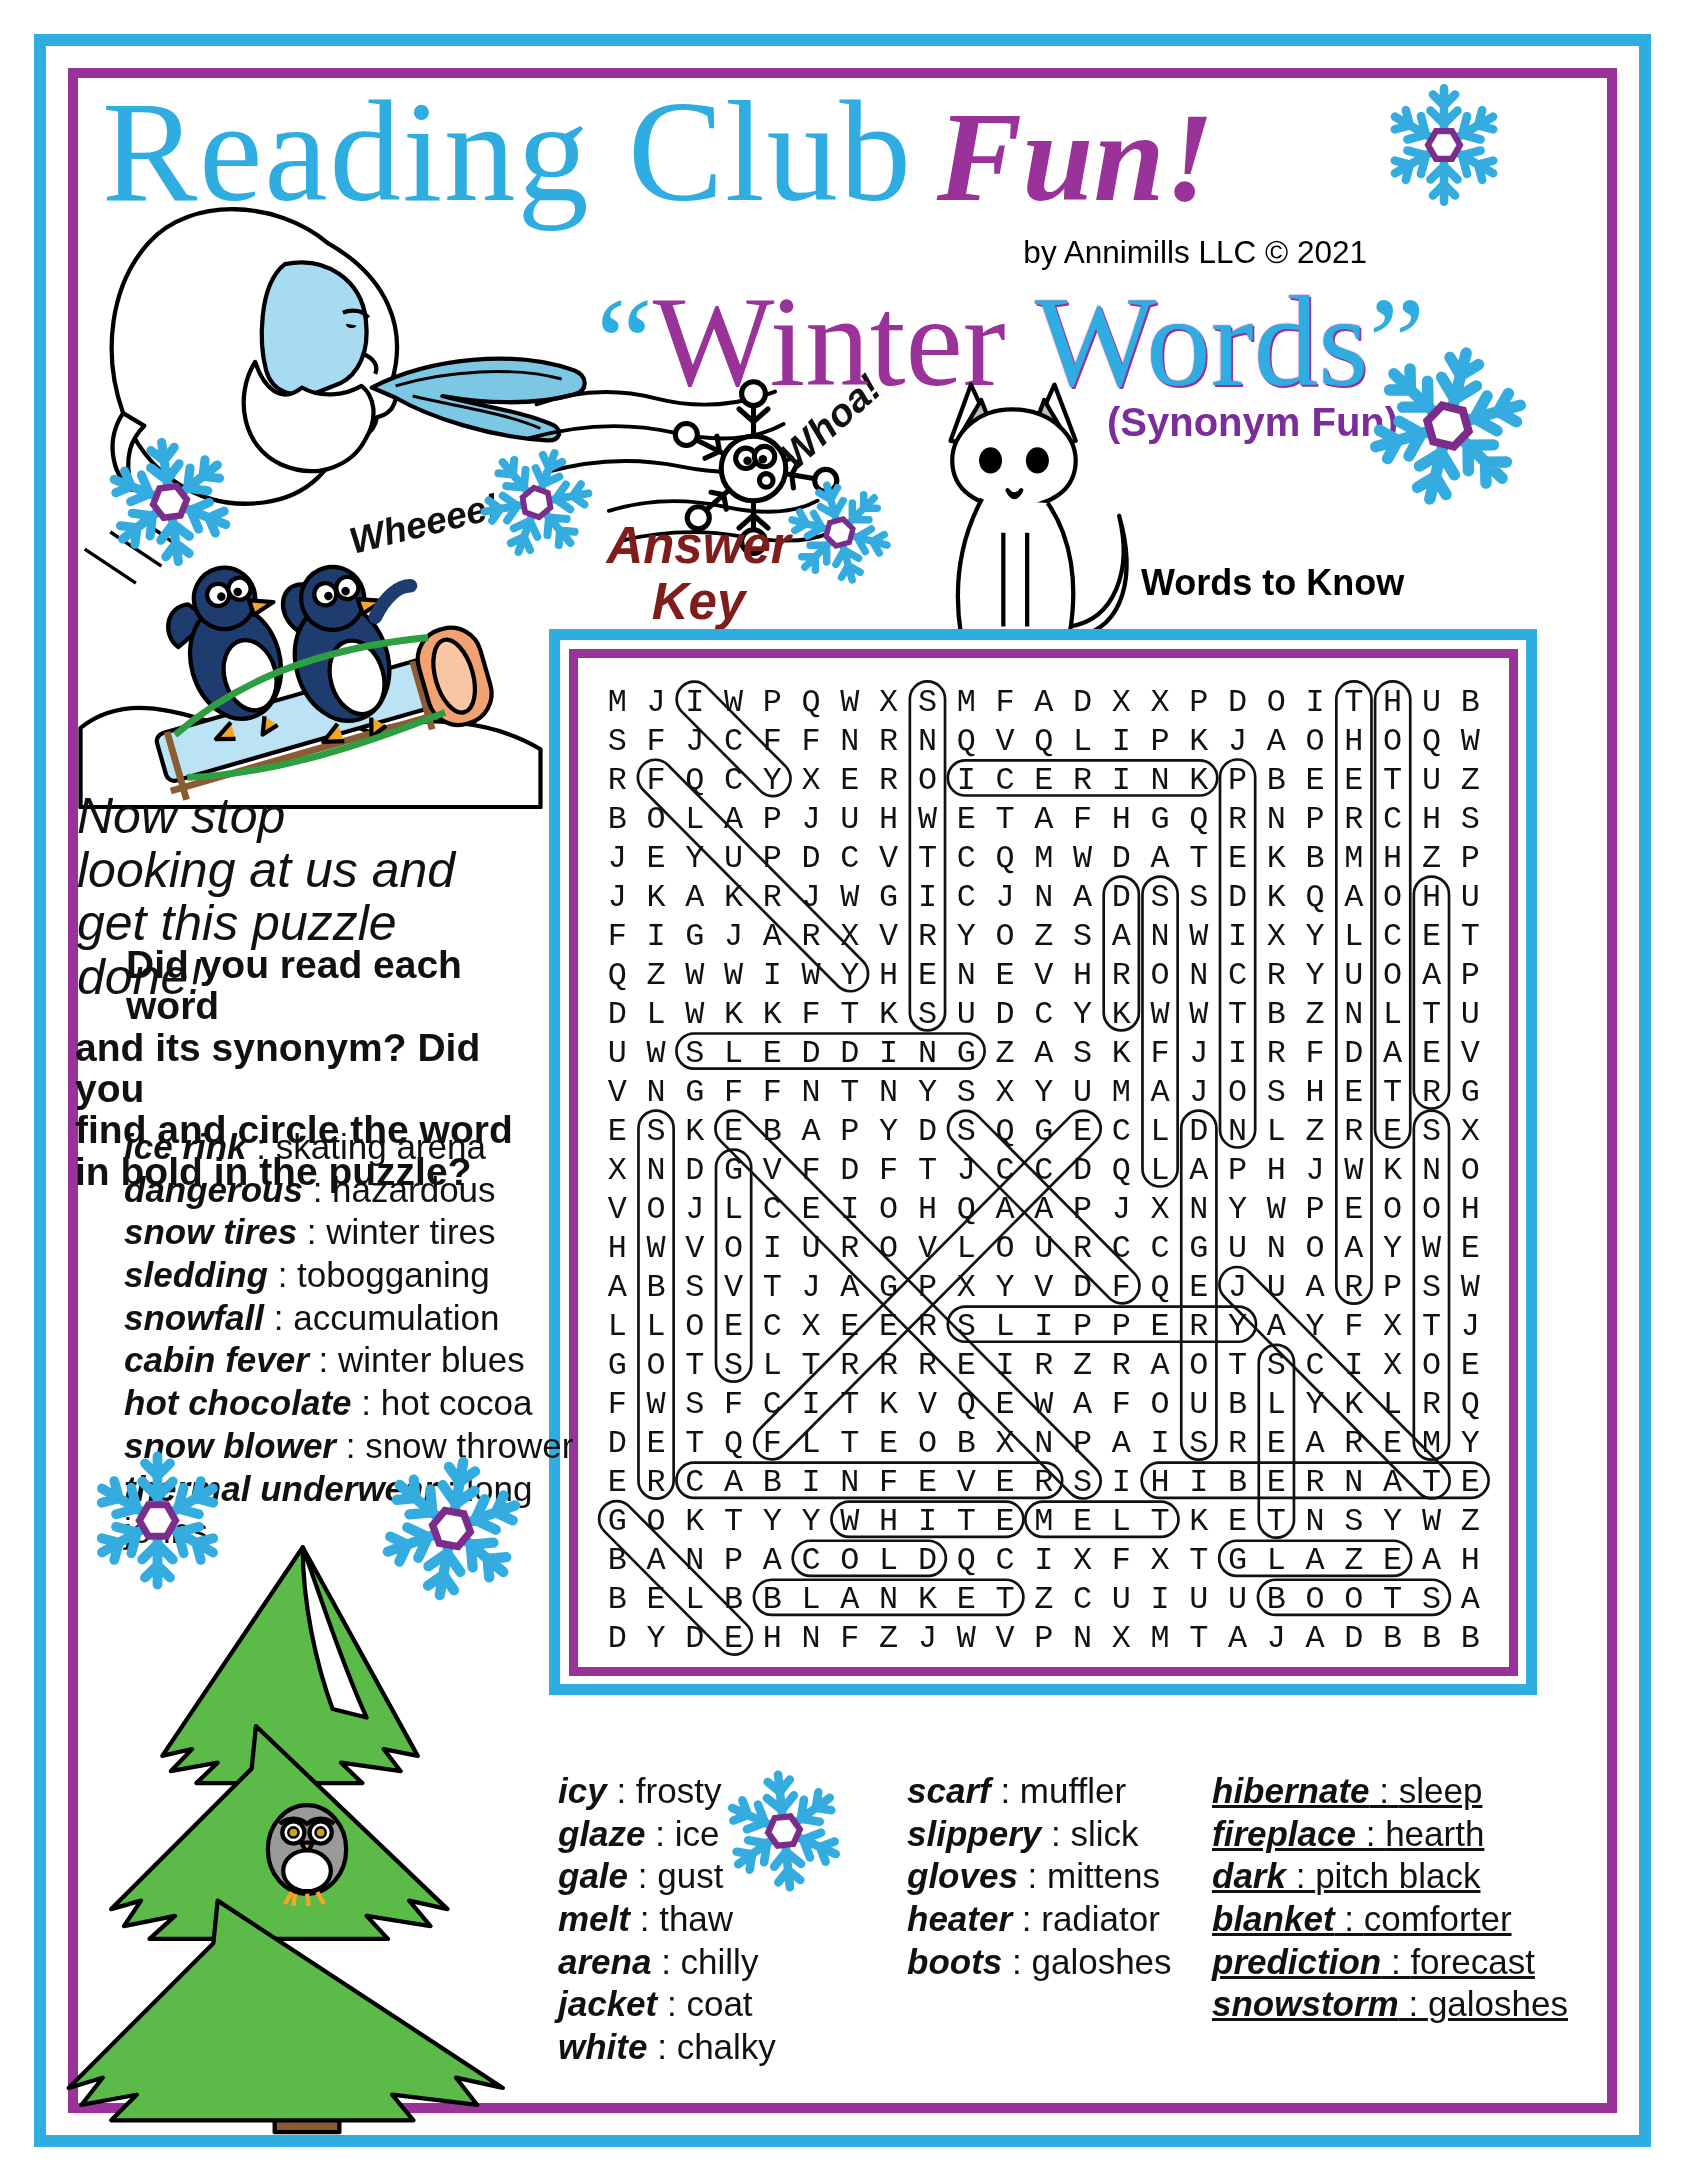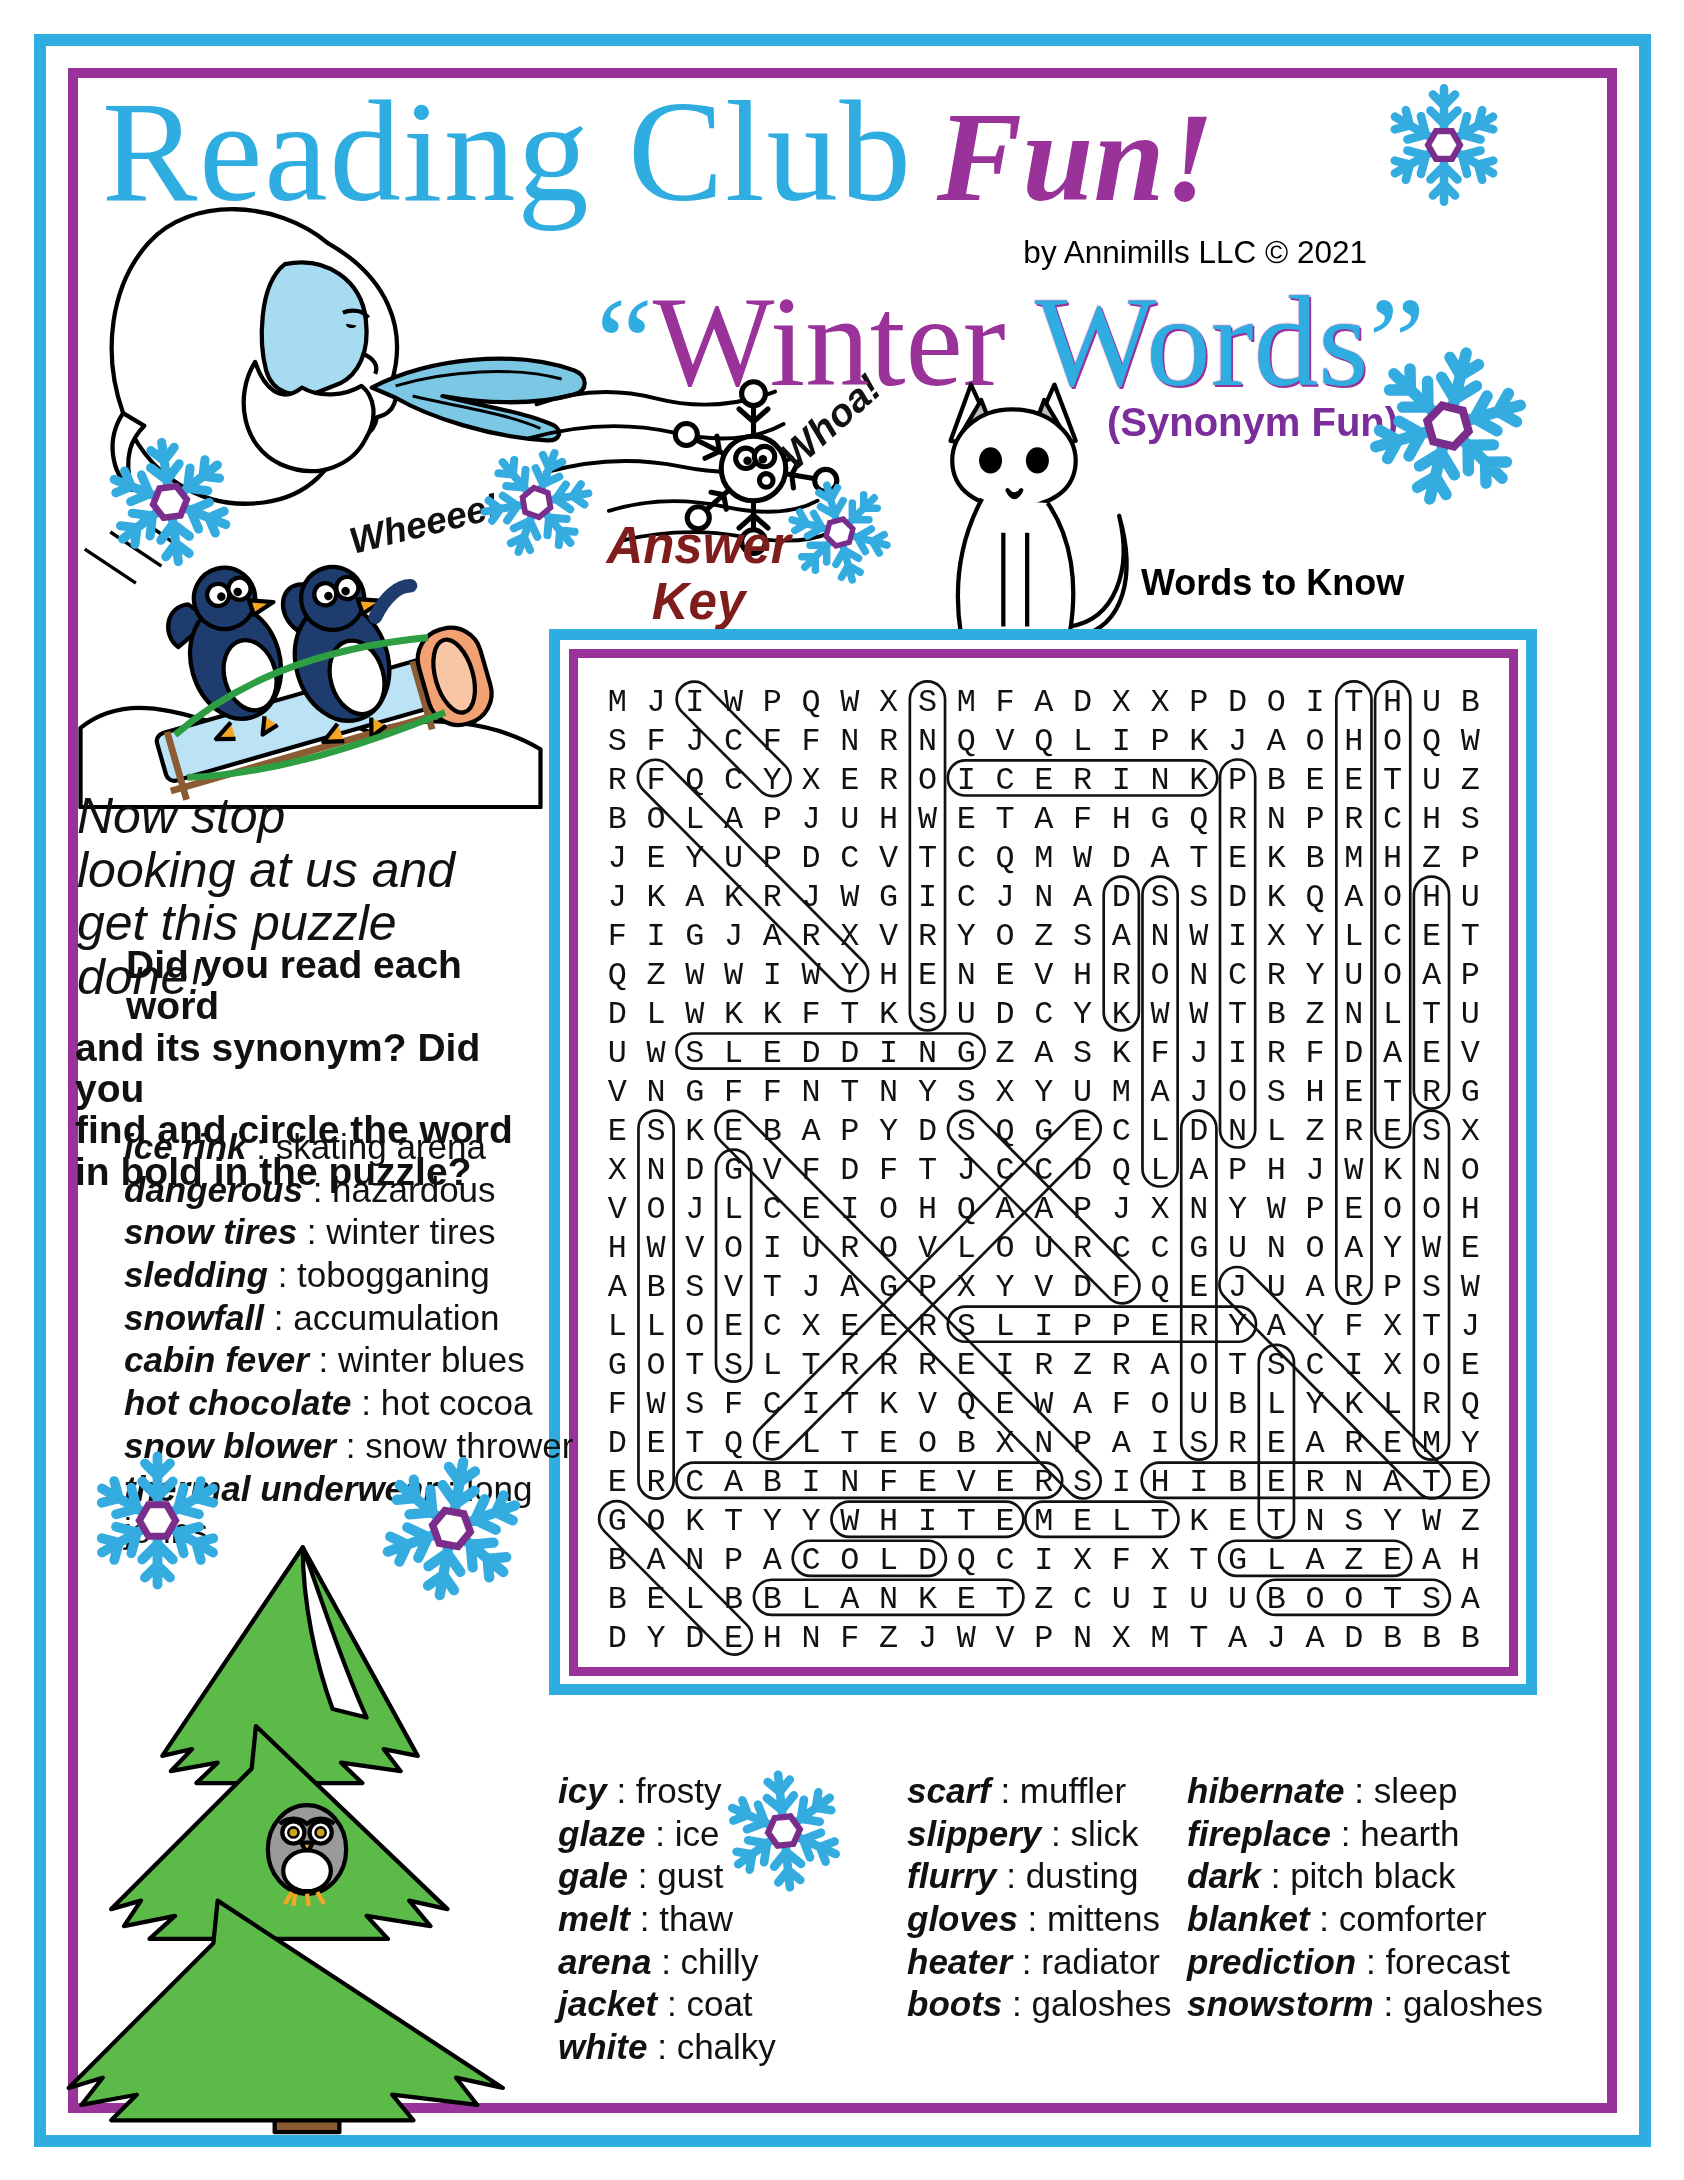"hibernate : sleep" #defs-col3 { left: 1187px -> 1212px; text-decoration: none -> underline }
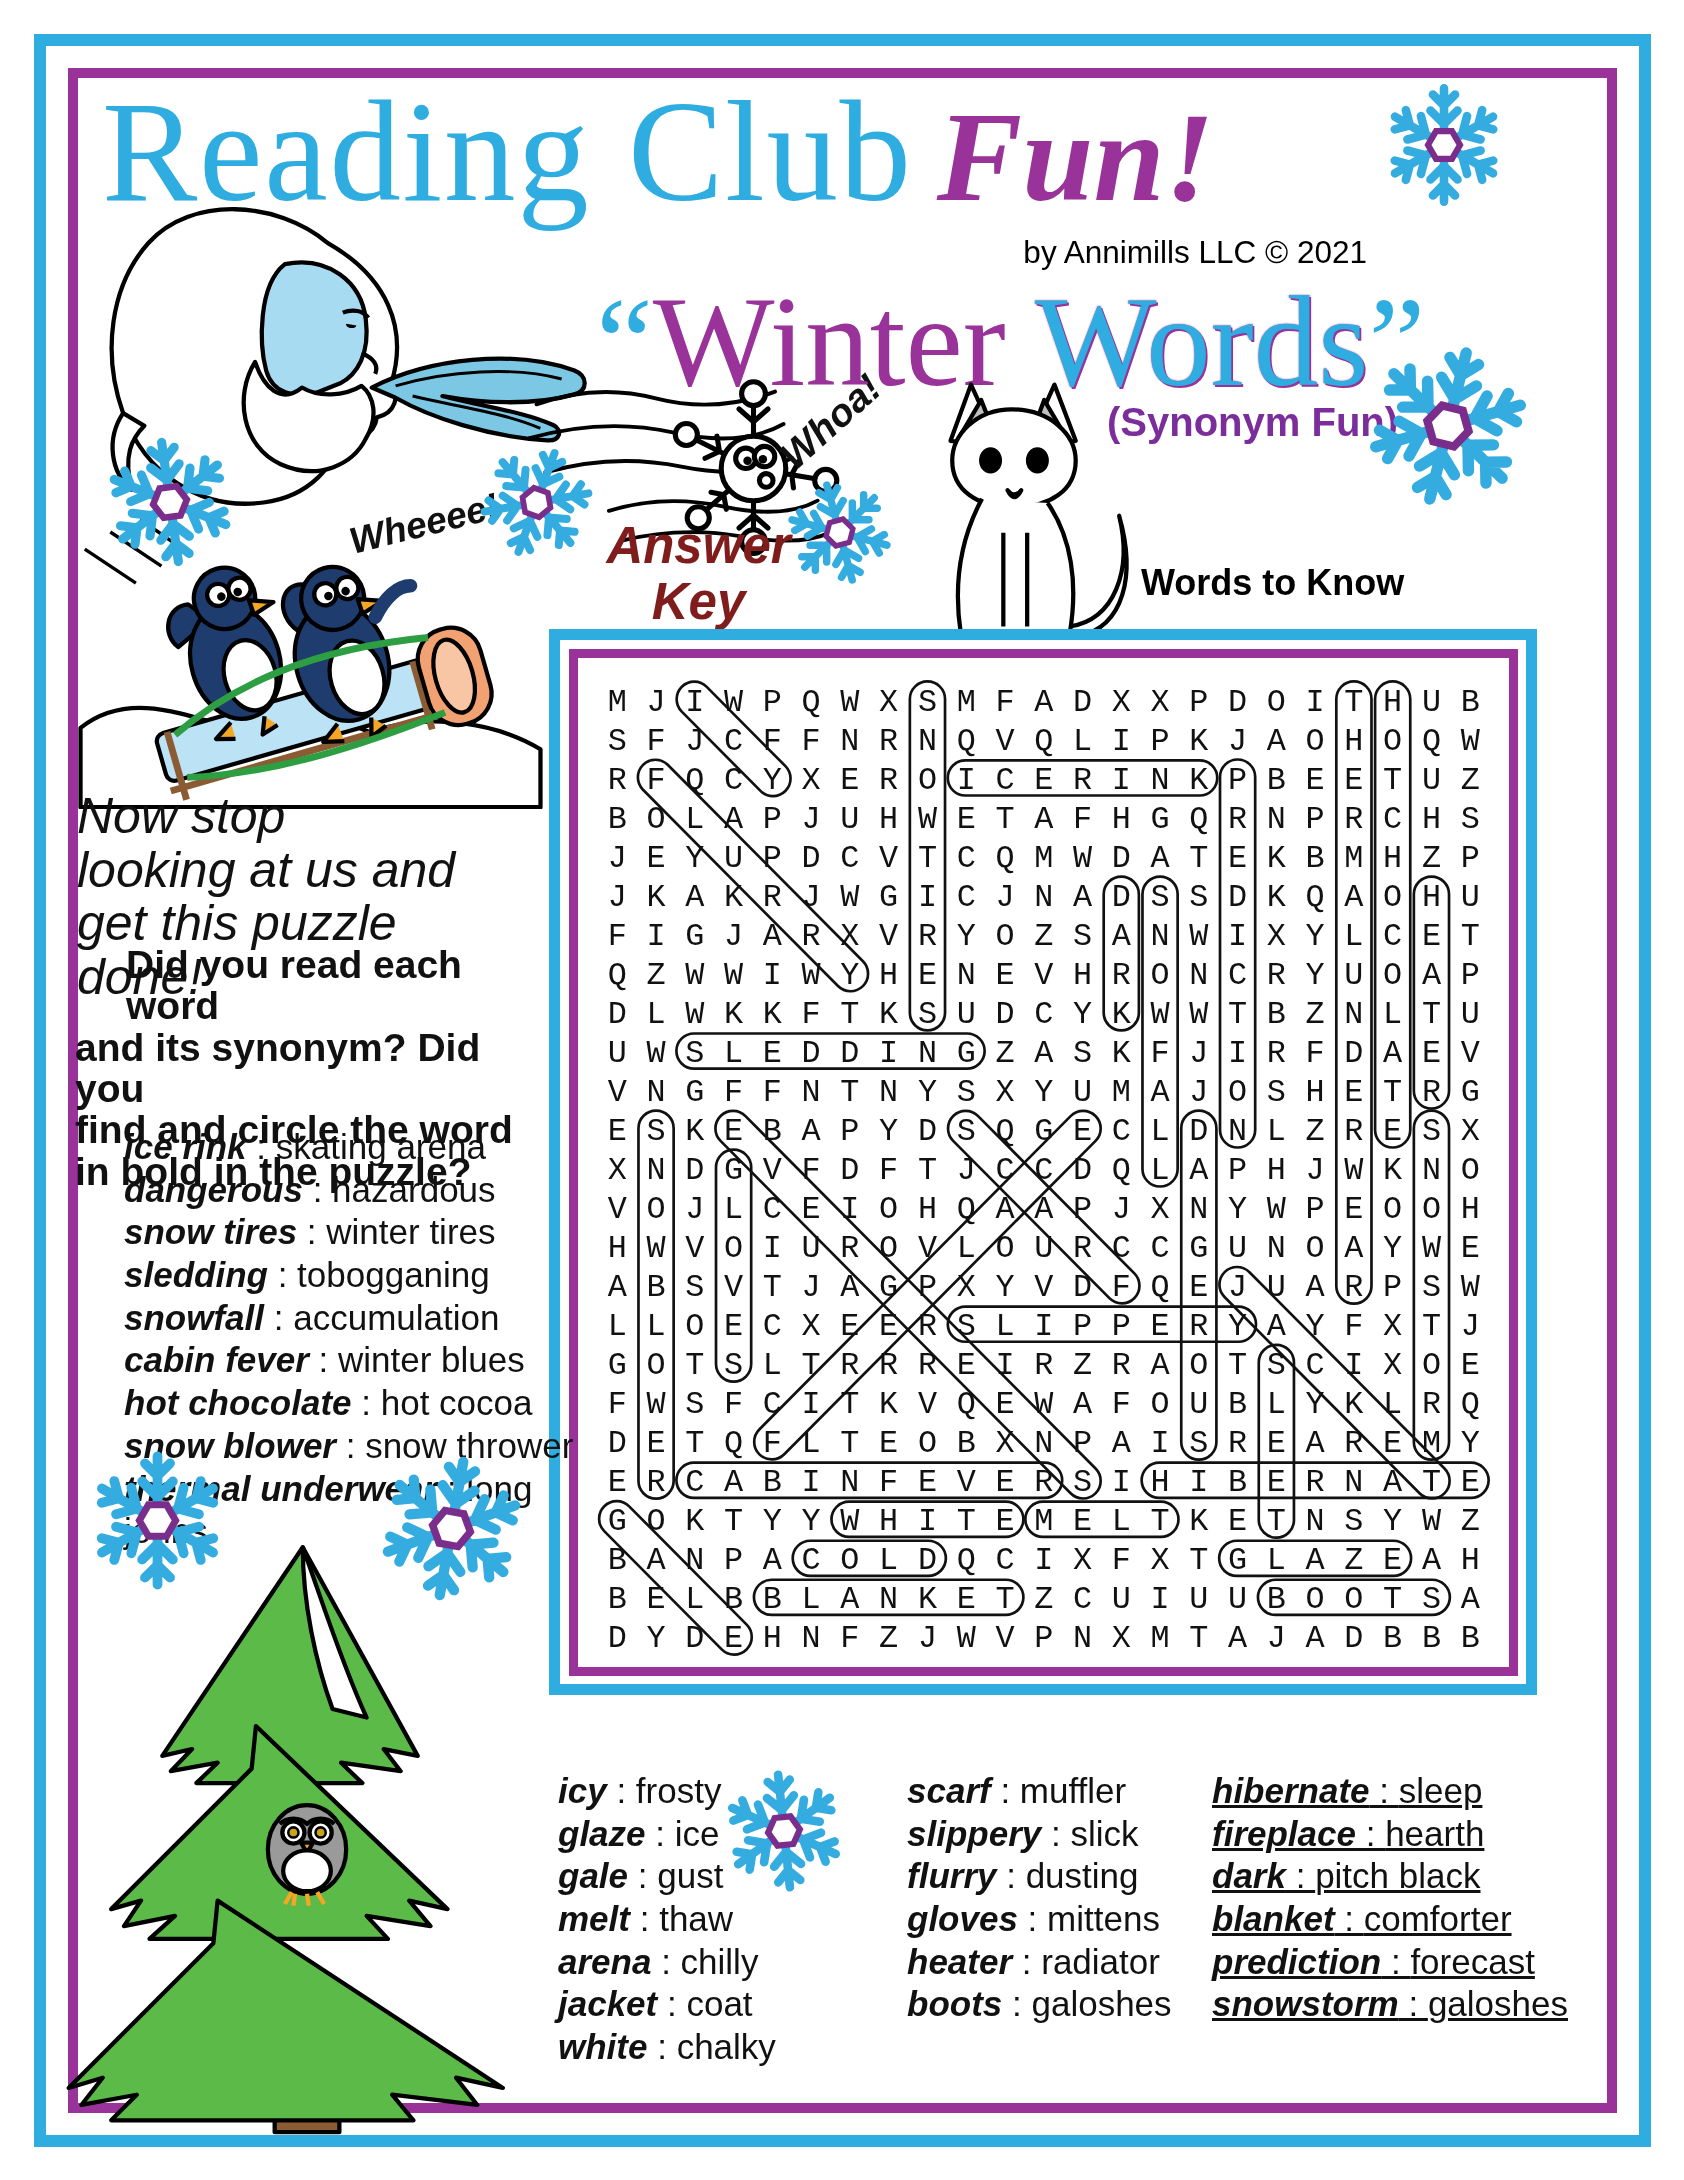"flurry : dusting" div { html: <div><span>flurry</span> : <span>dusting</span></div> -> none }
